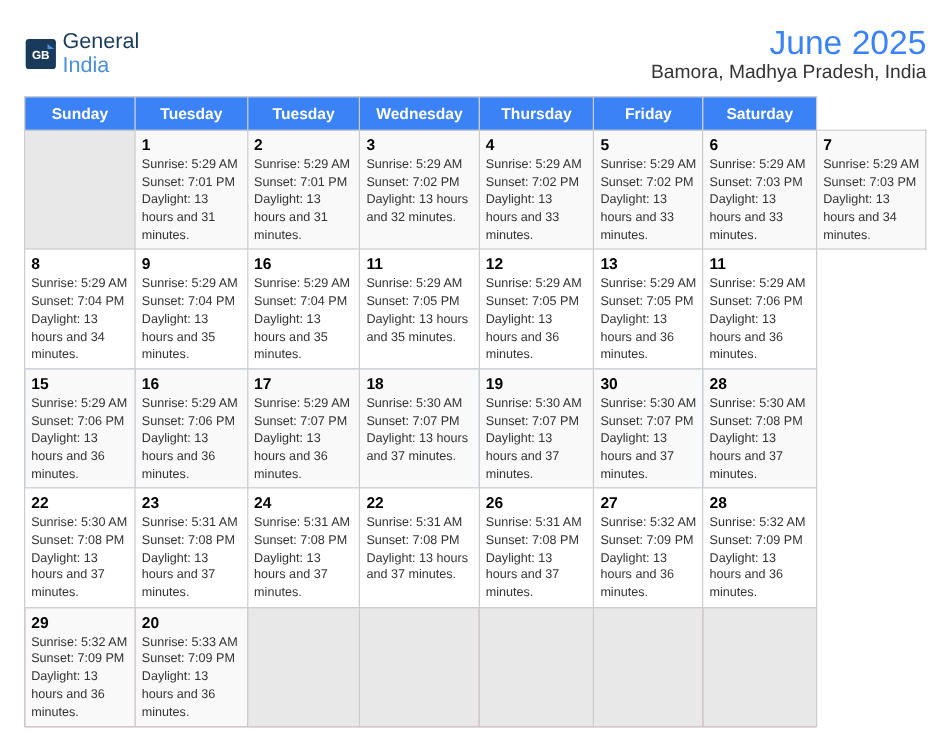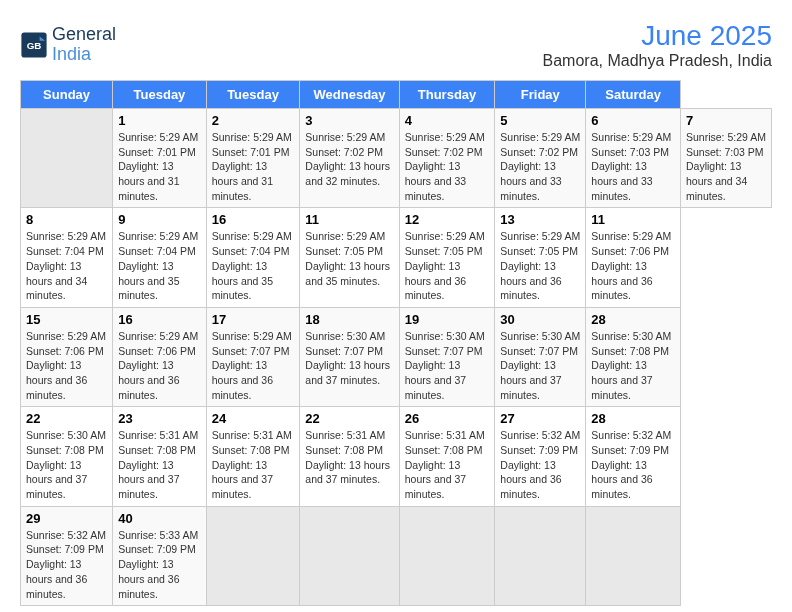"40" span.day-num { text: 40 -> 20 }
